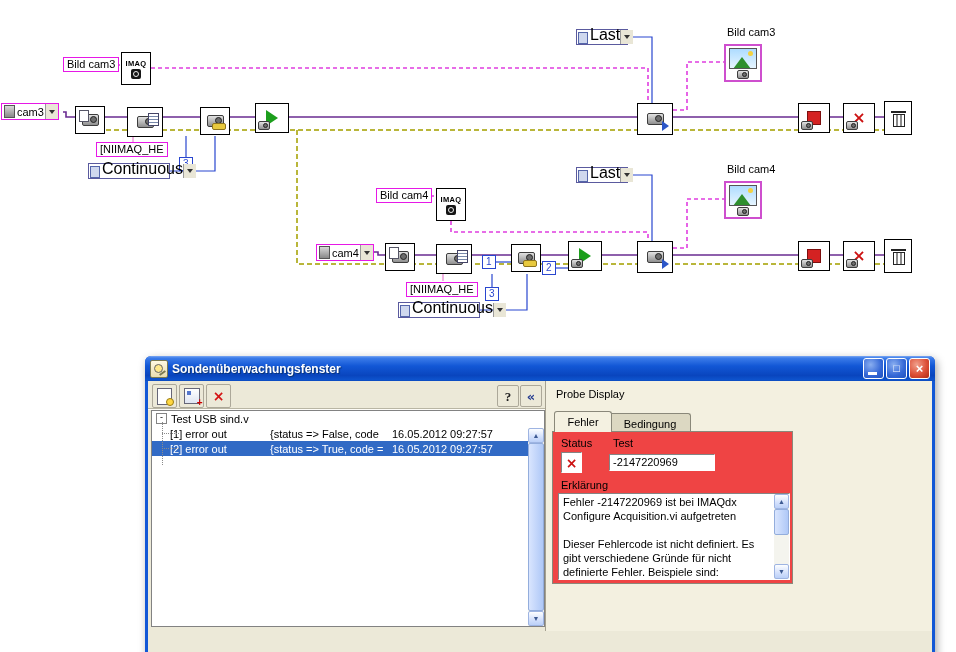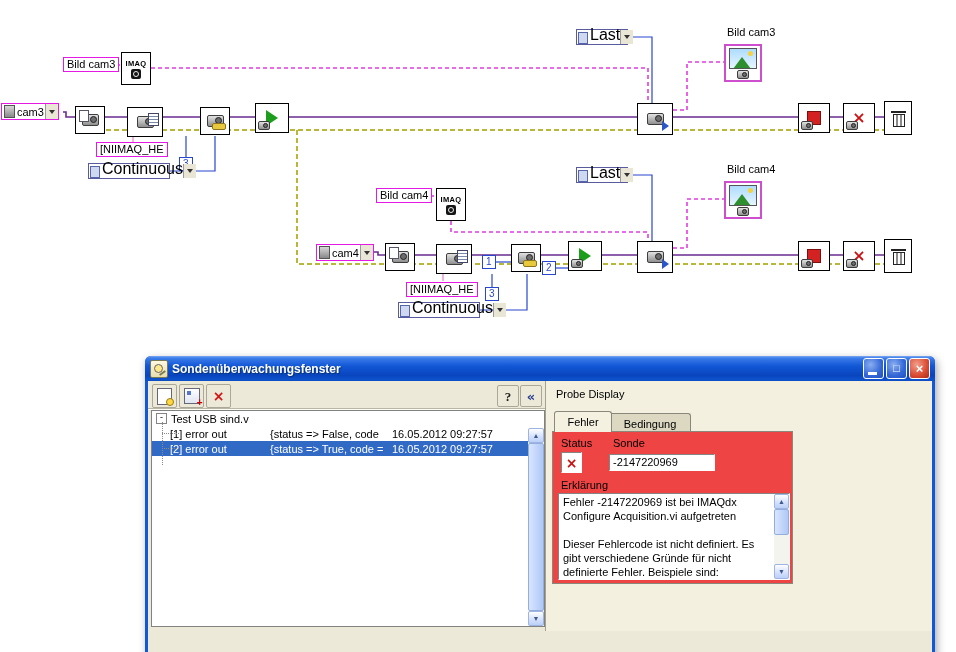"Sonde" div.flabel { text: Sonde -> Test }
